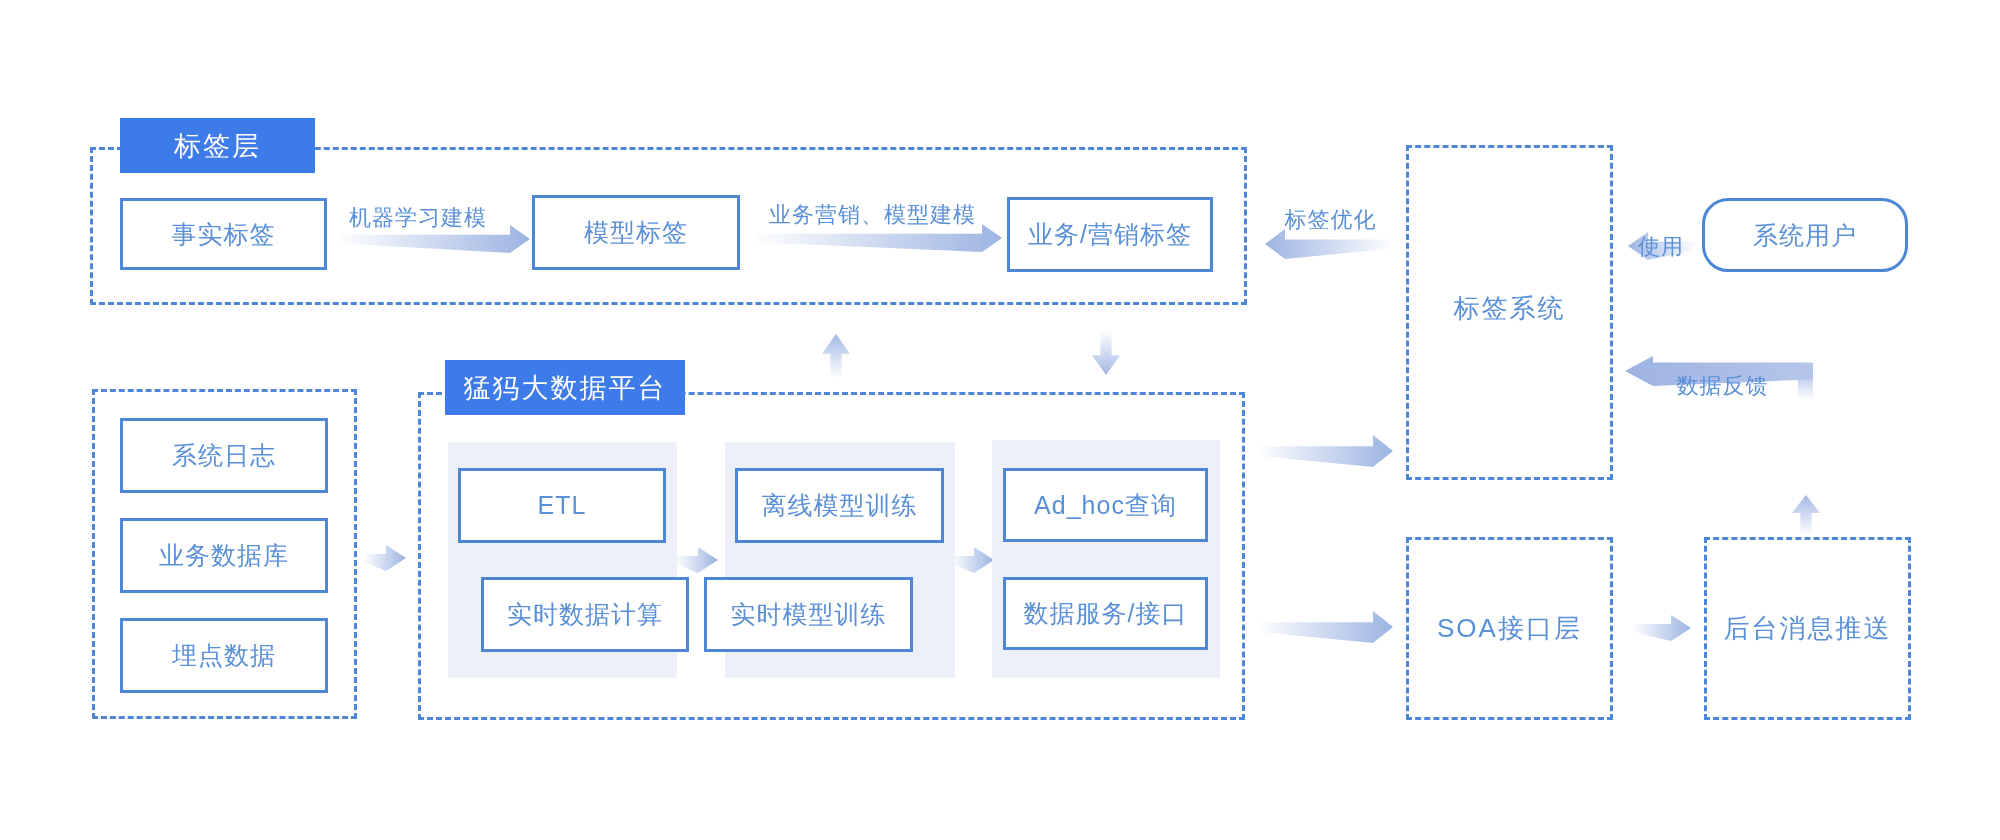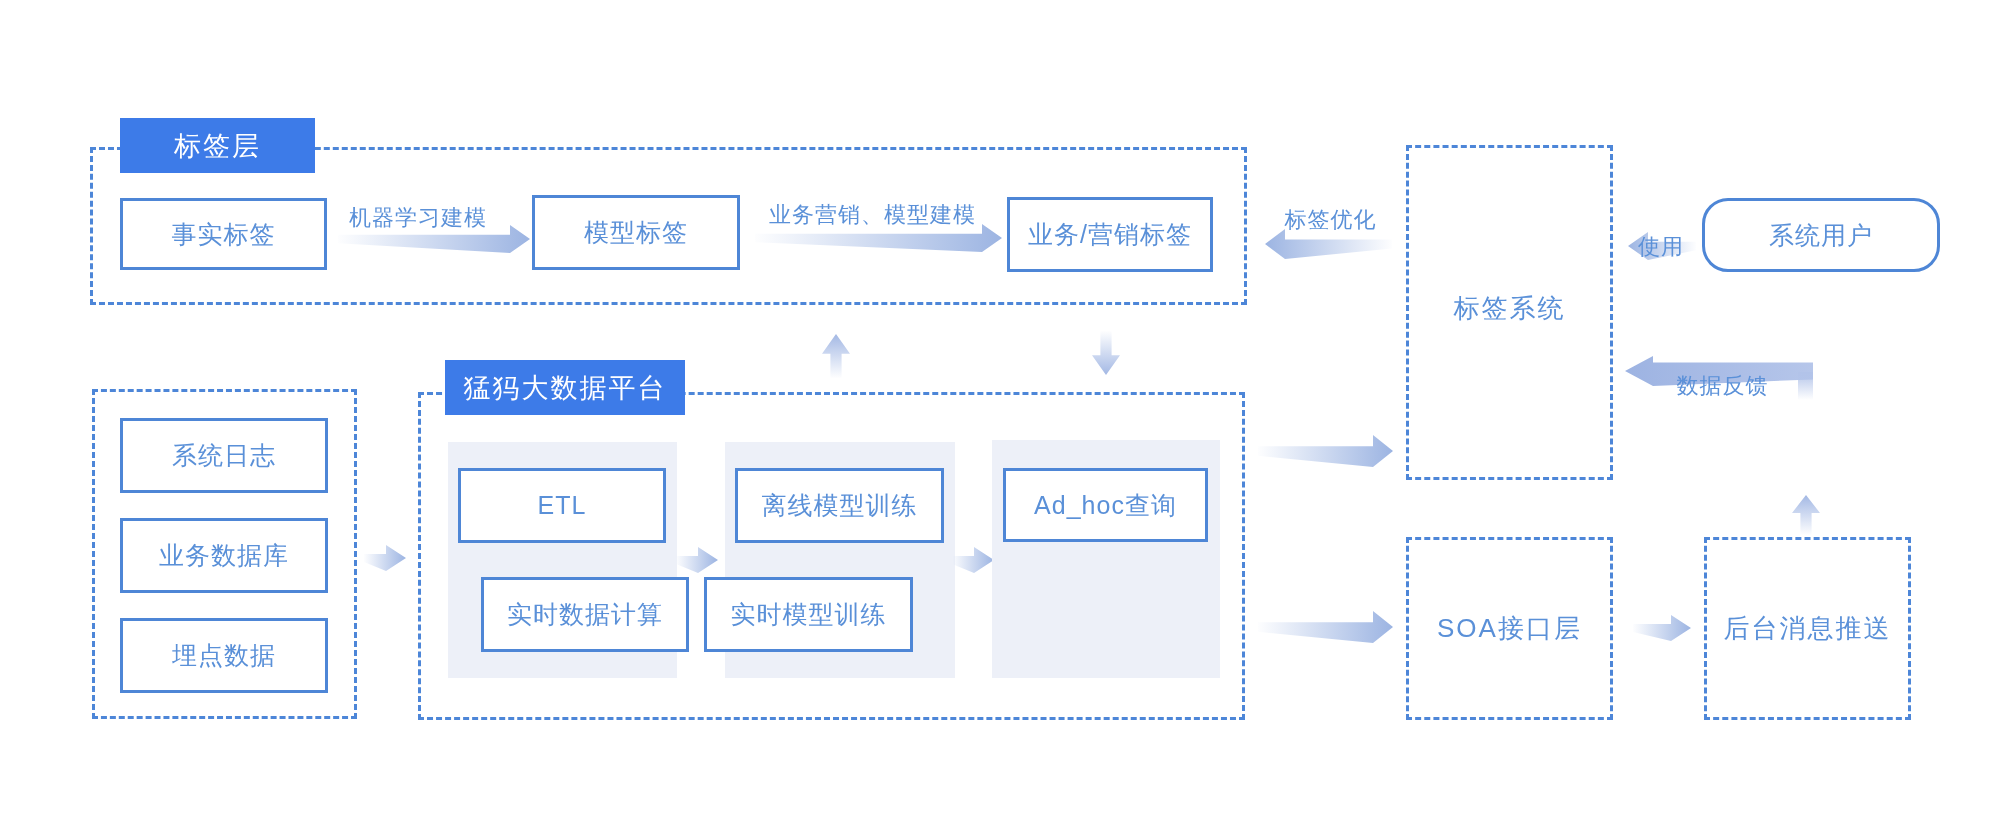"系统用户" div.node { width: 238px -> 206px }
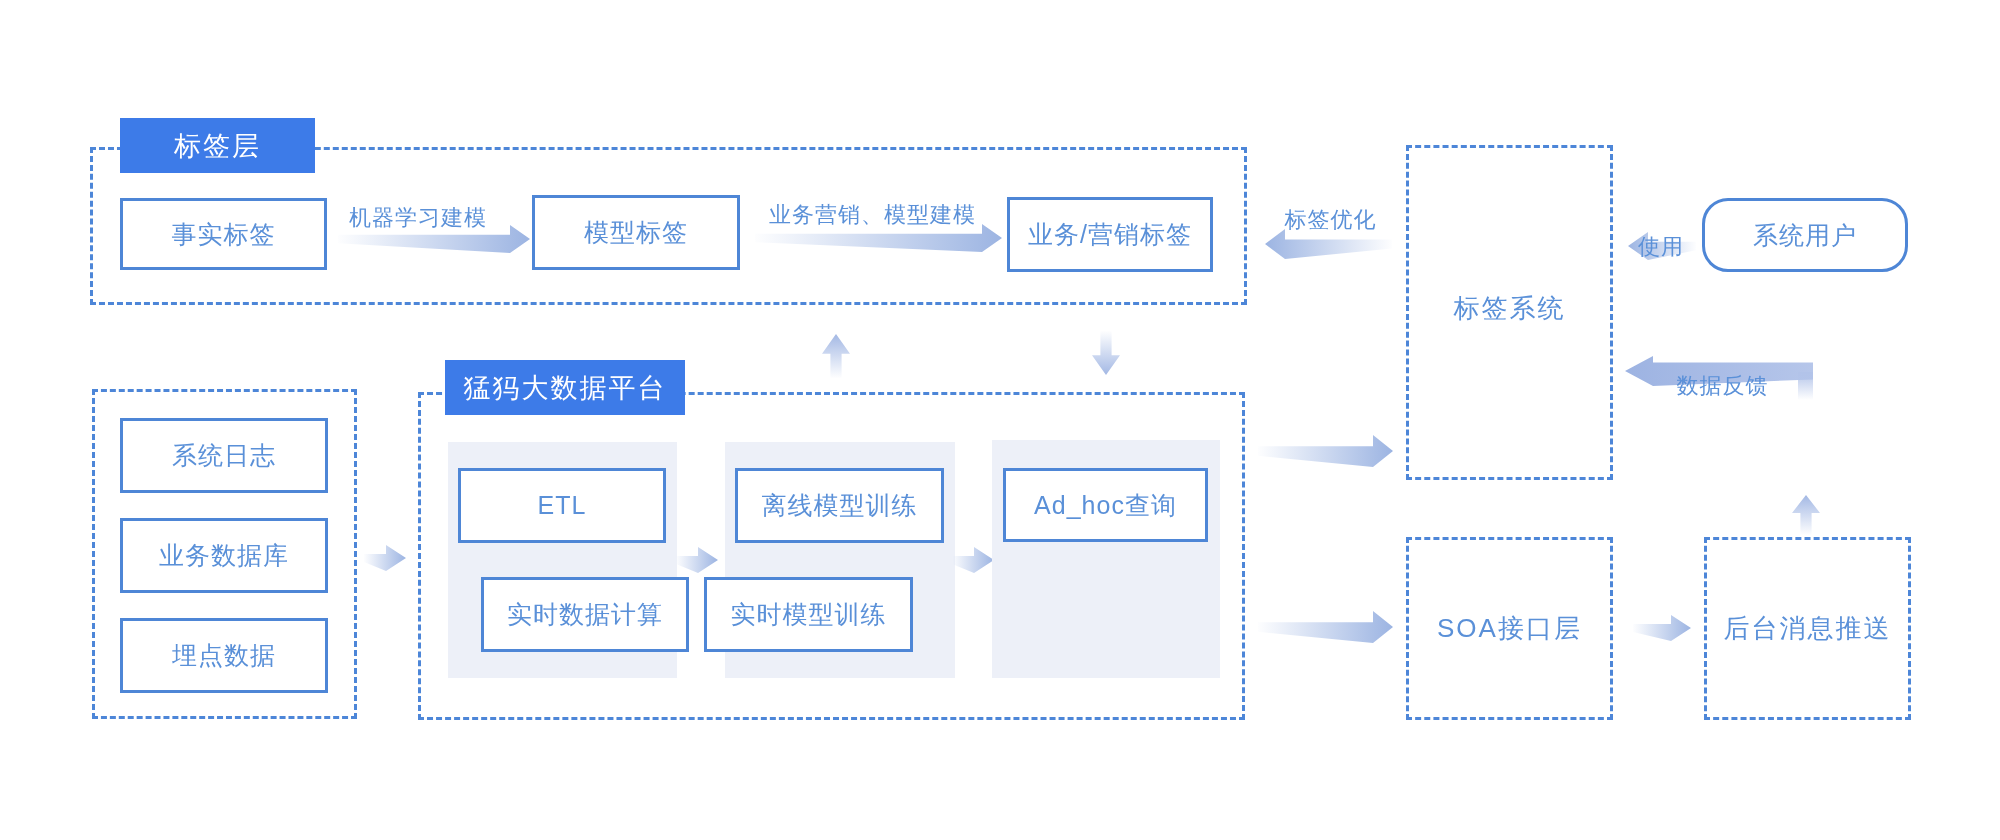"数据服务/接口" div.node { html: none -> <div>数据服务/接口</div> }
